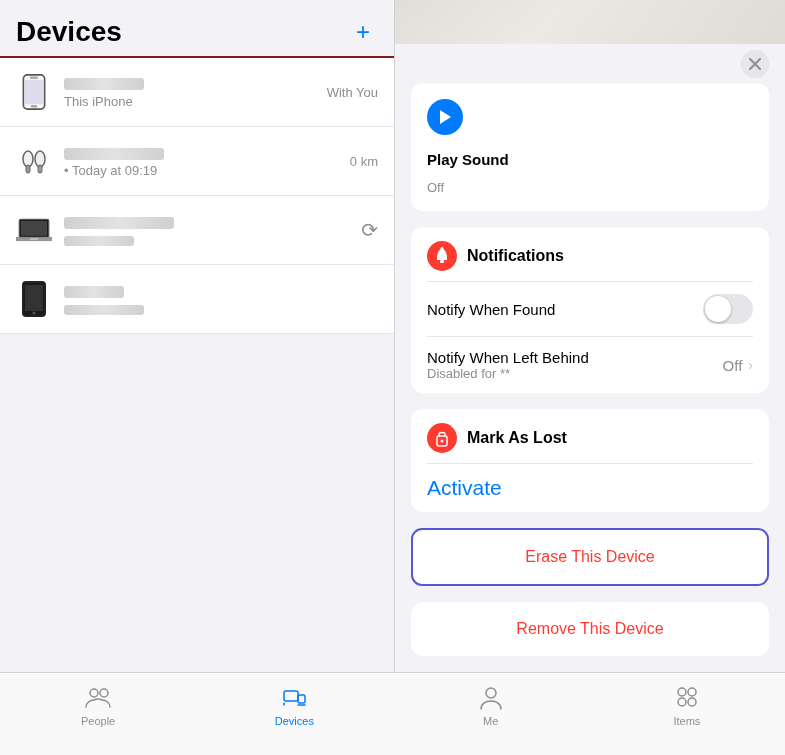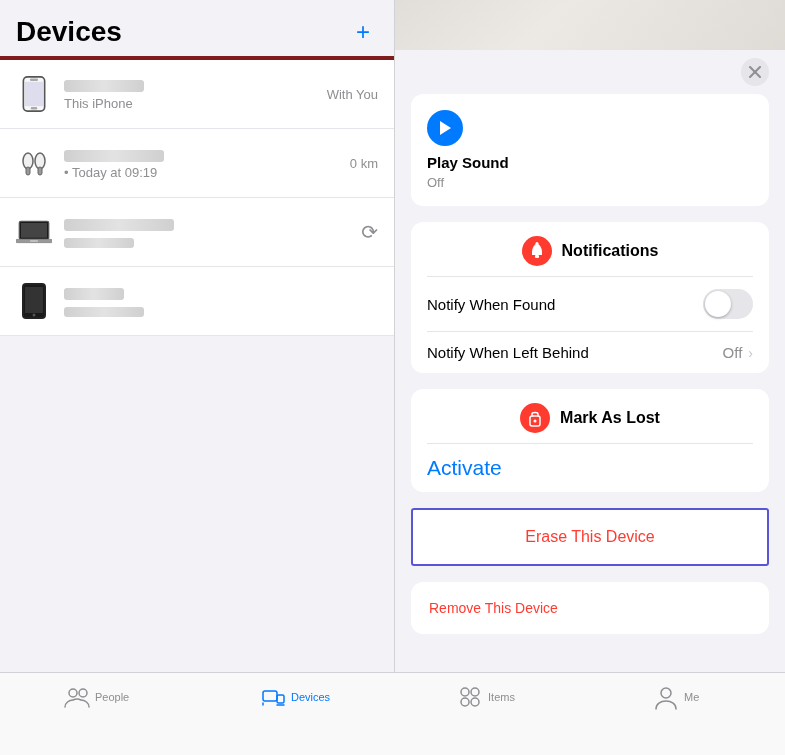"This iPhone" .device-item:first-child { border-top: 4px solid #7f1d1d -> 2px solid #7f1d1d }
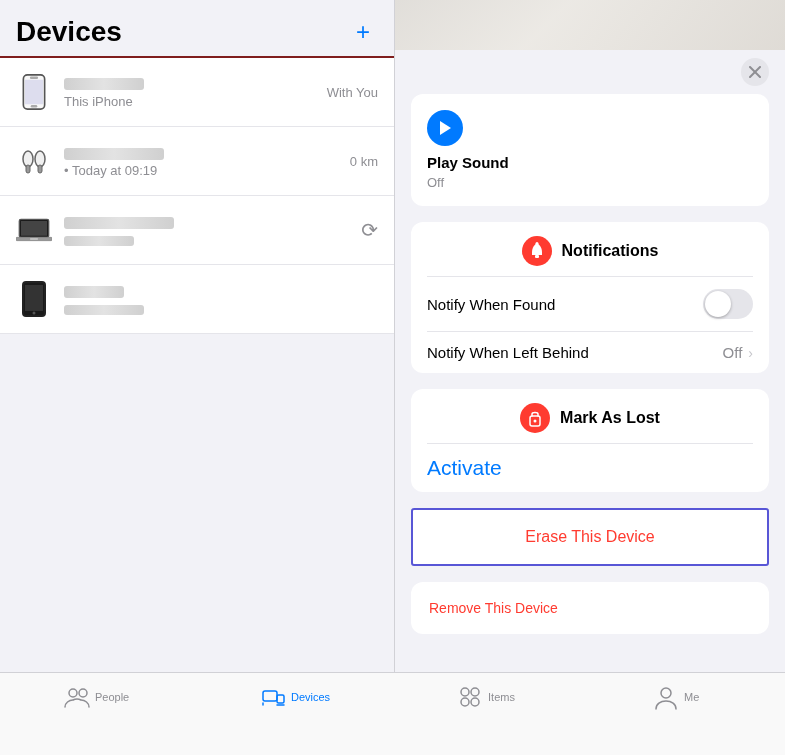"Play Sound" .action-card { gap: 4px -> 12px }
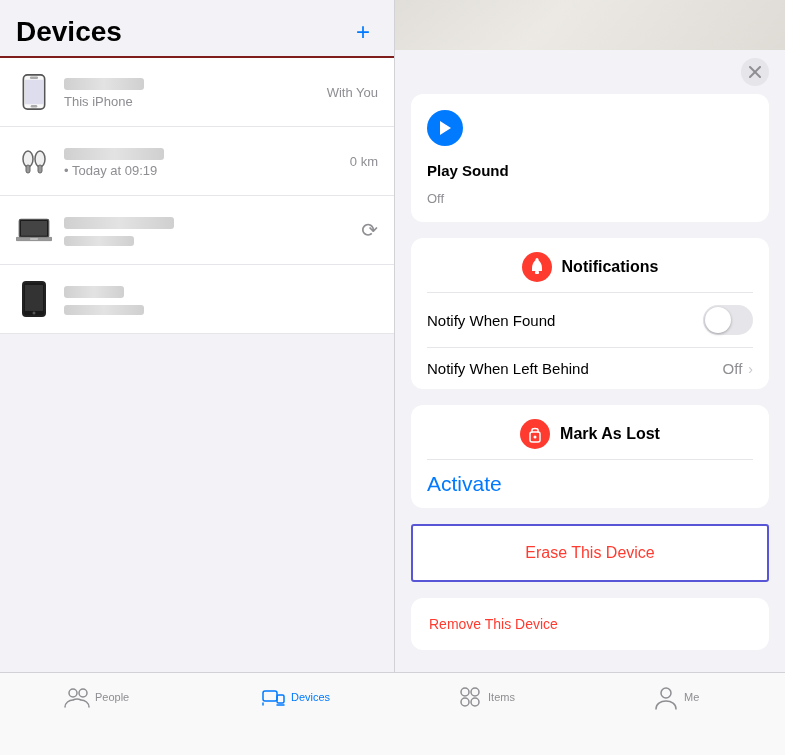"Notifications" .section-header { justify-content: center -> none }
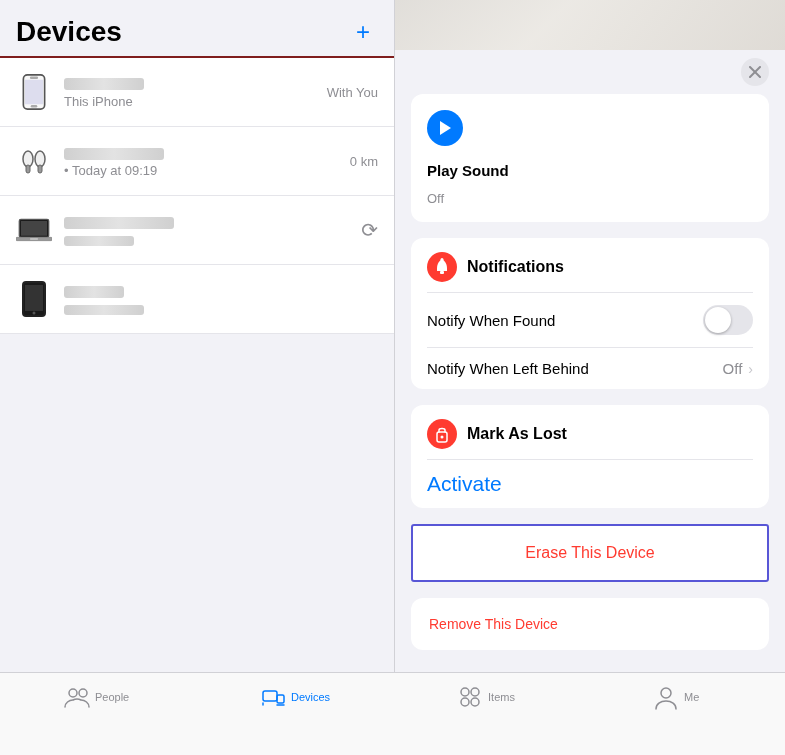"Disabled for **" div.row-sub { html: none -> <div>Disabled for **</div> }
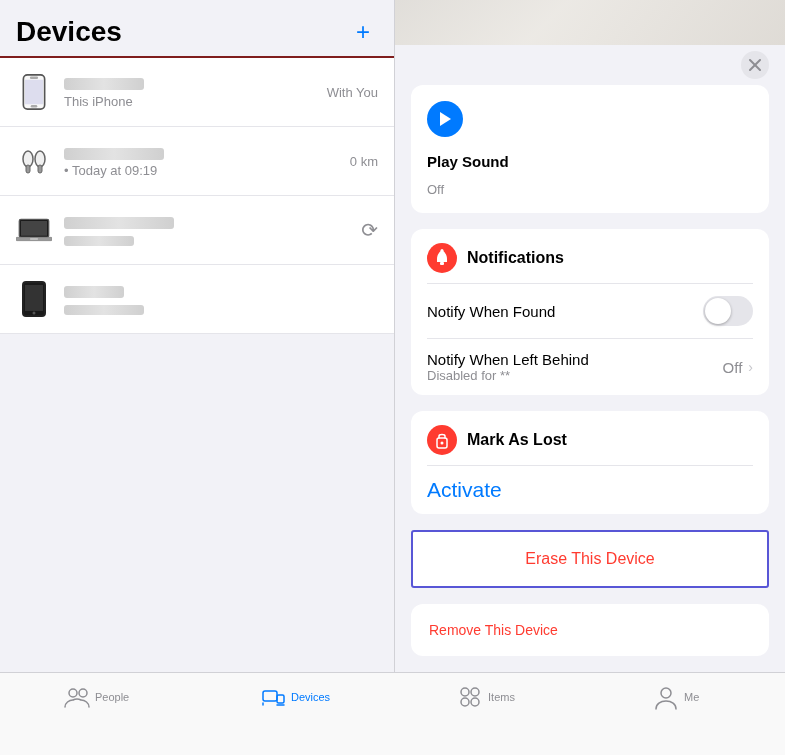"Erase This Device" .erase-btn { border-radius: 3px -> 11px }
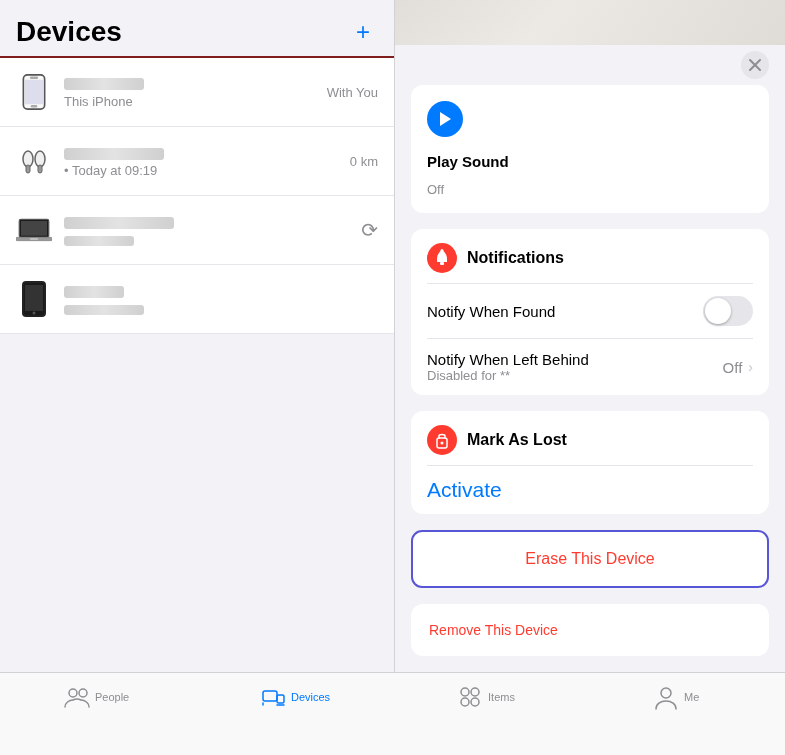"Remove This Device" .remove-btn { font-size: 14px -> 16px; text-align: left -> center }
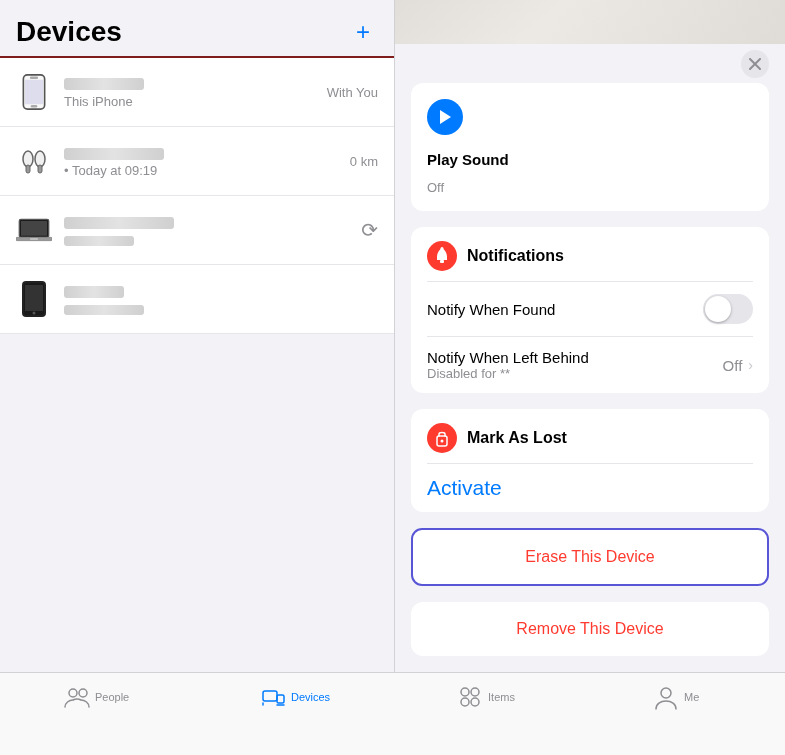"People" .tab-item { flex-direction: row -> column }
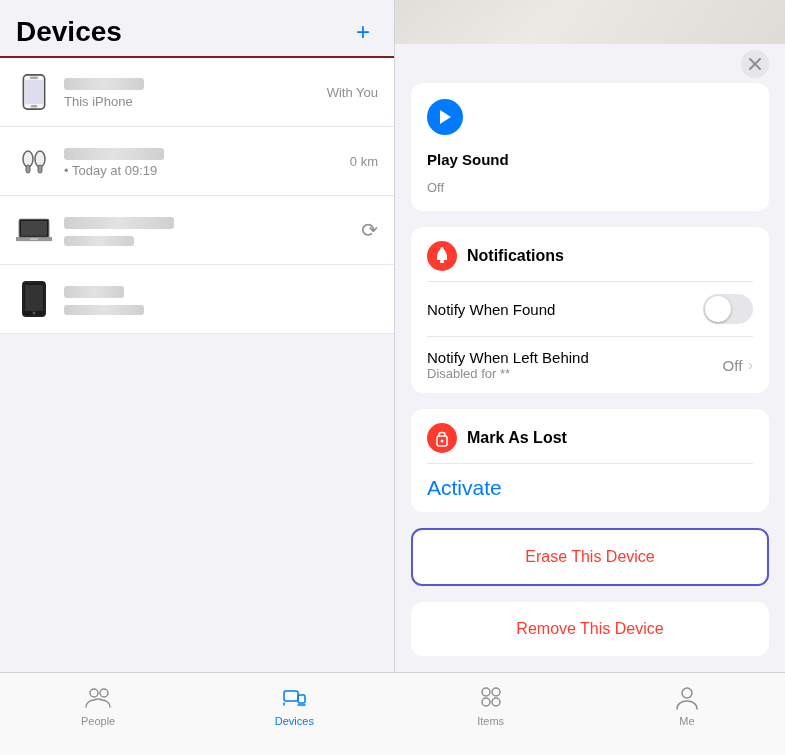"Items" div.tab-item { order: before "Me" -> after "Me" }
